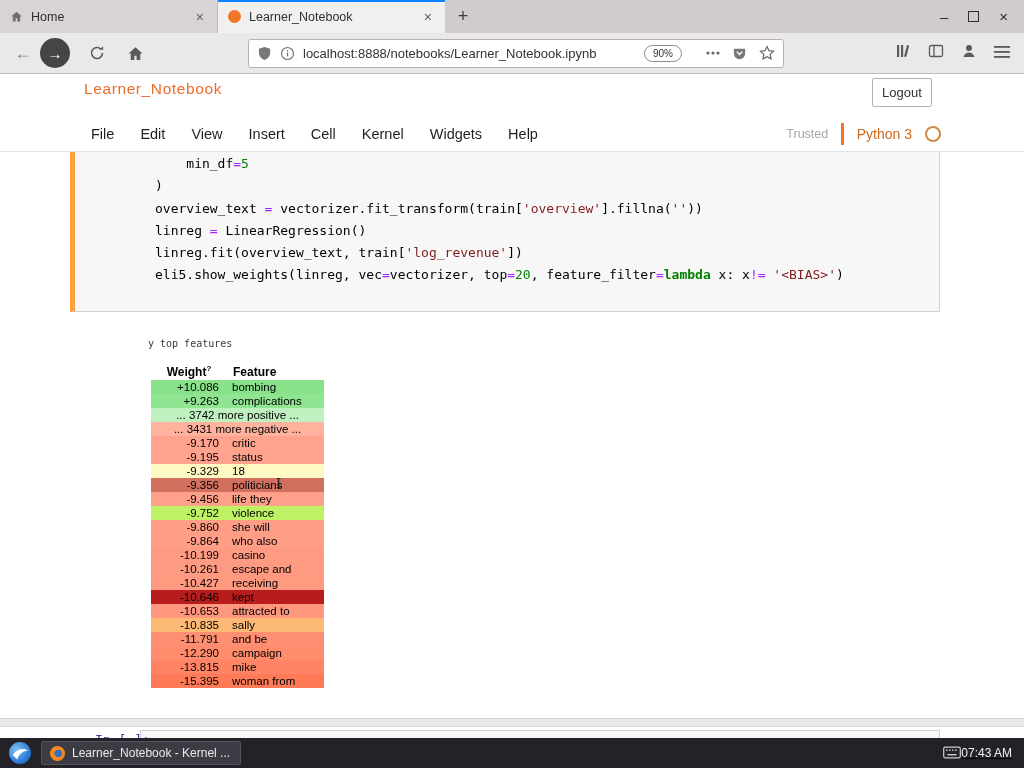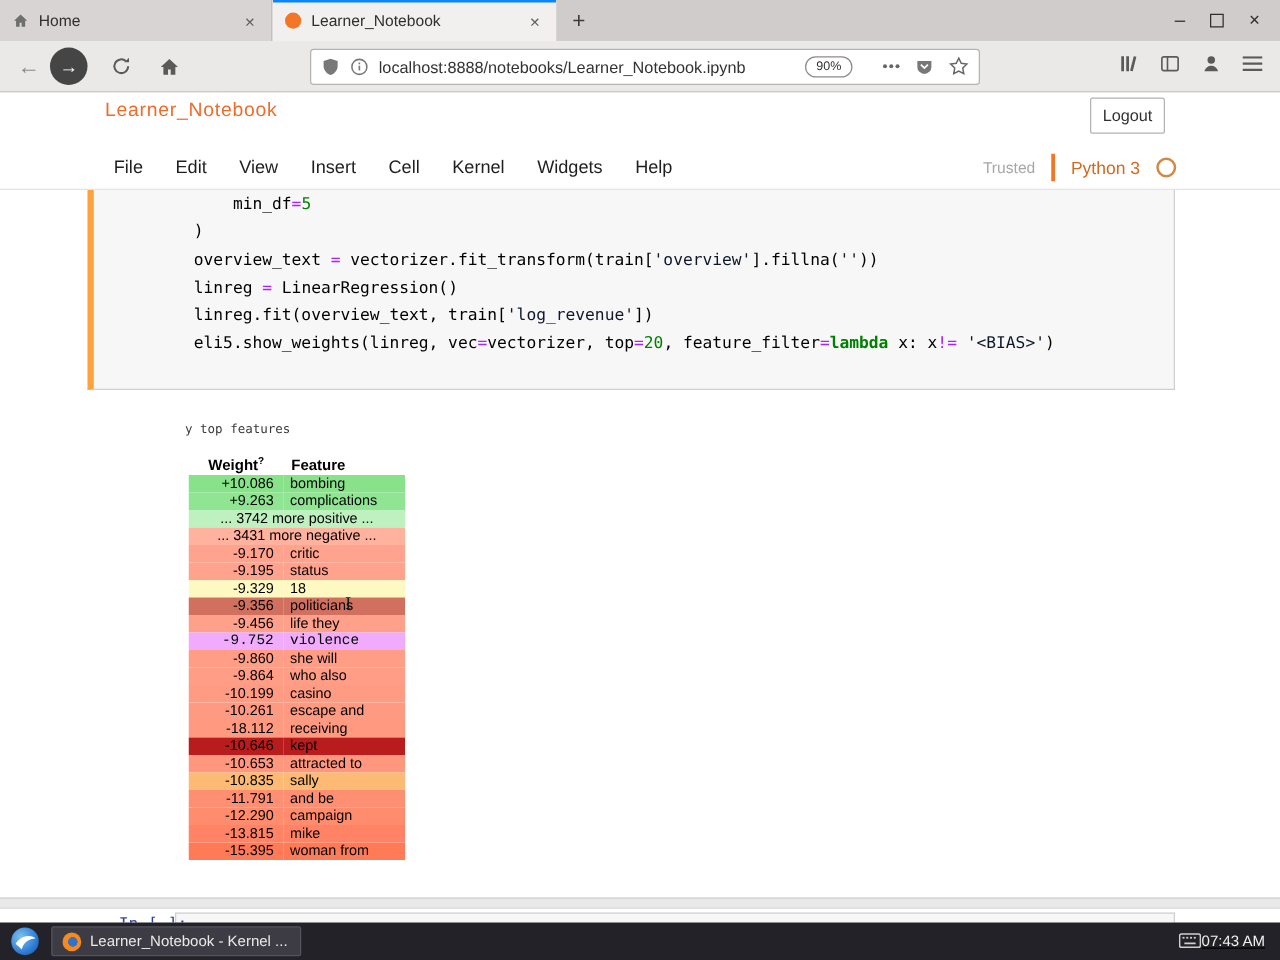"'overview'" .tok-str { color: #0f172a -> #7f1d1d }
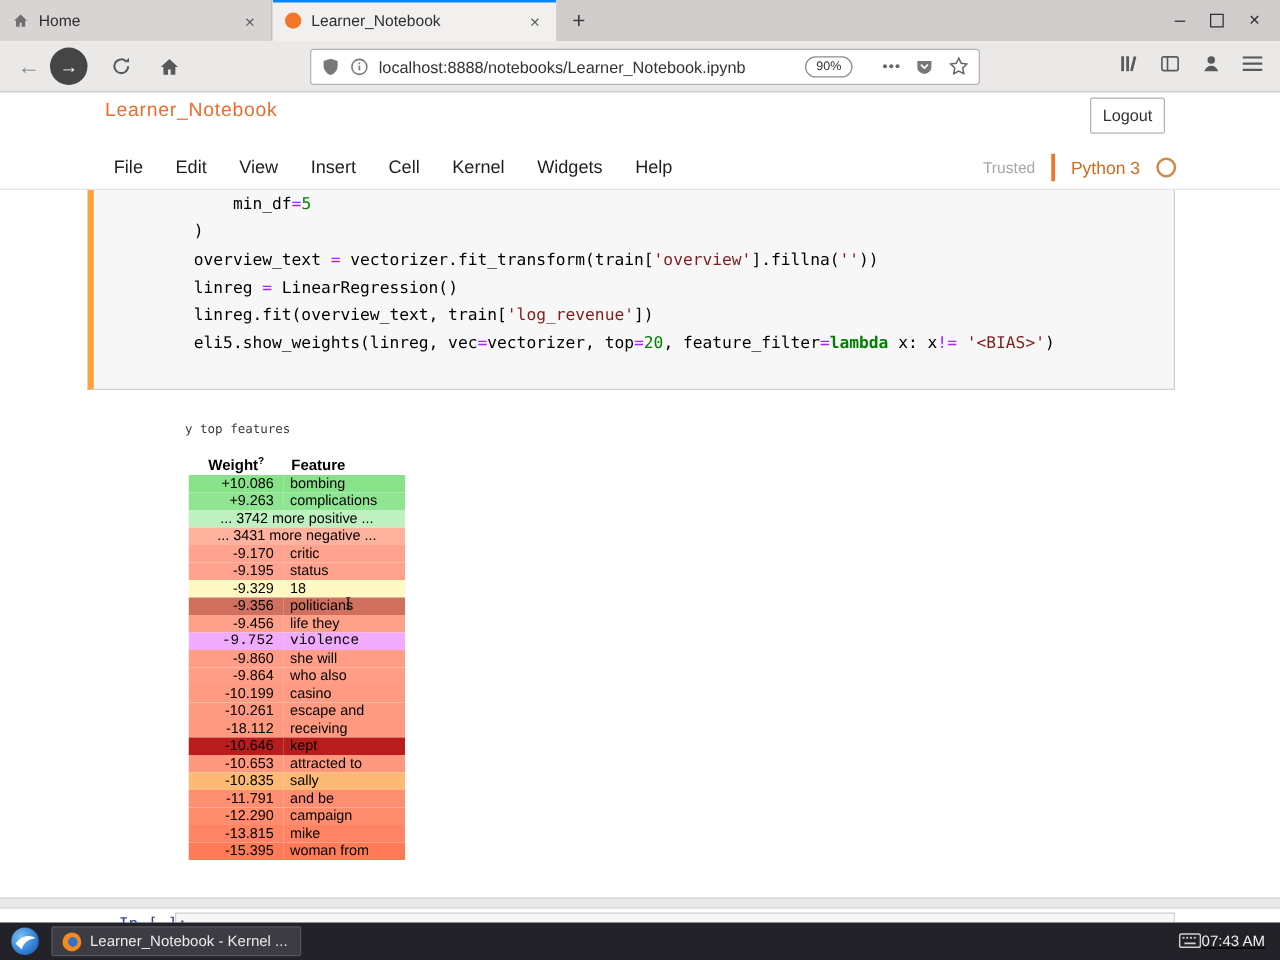"-9.752" tr { background: #f0abfc -> #bef264; font-family: Liberation Mono, monospace -> none }
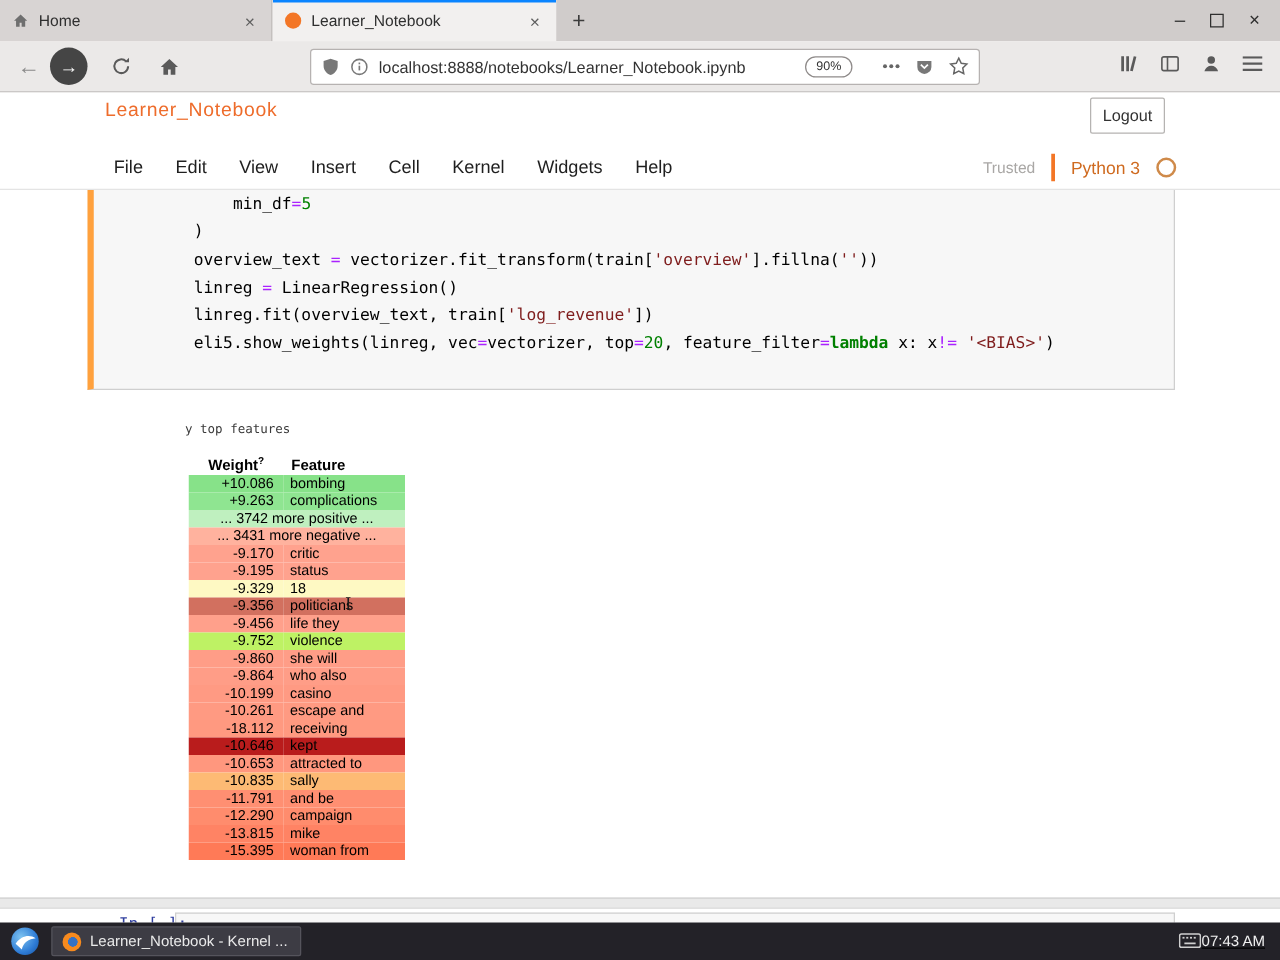"-18.112" td.w { text: -18.112 -> -10.427 }
